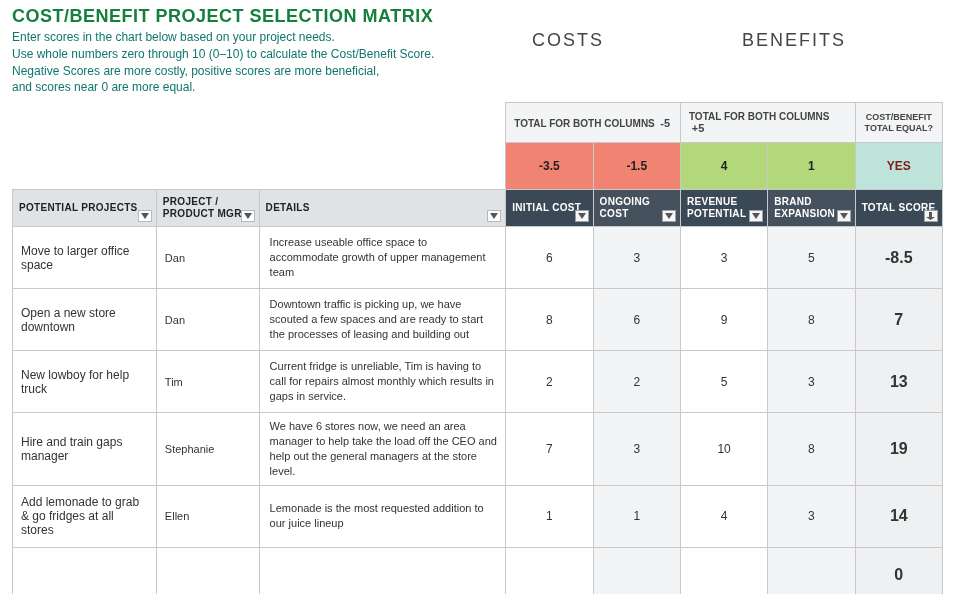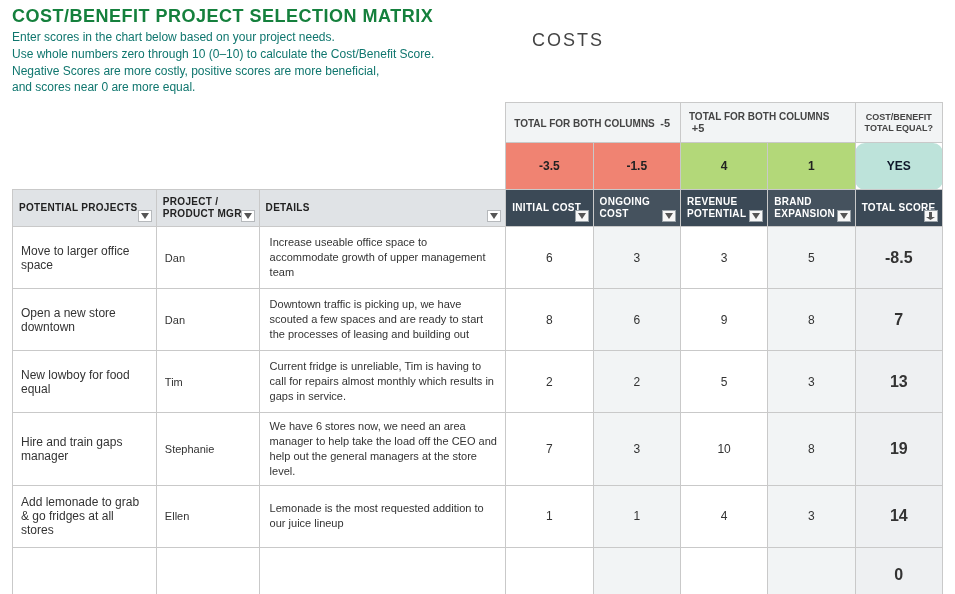"BENEFITS" div.sec-label { html: none -> <div>BENEFITS</div> }
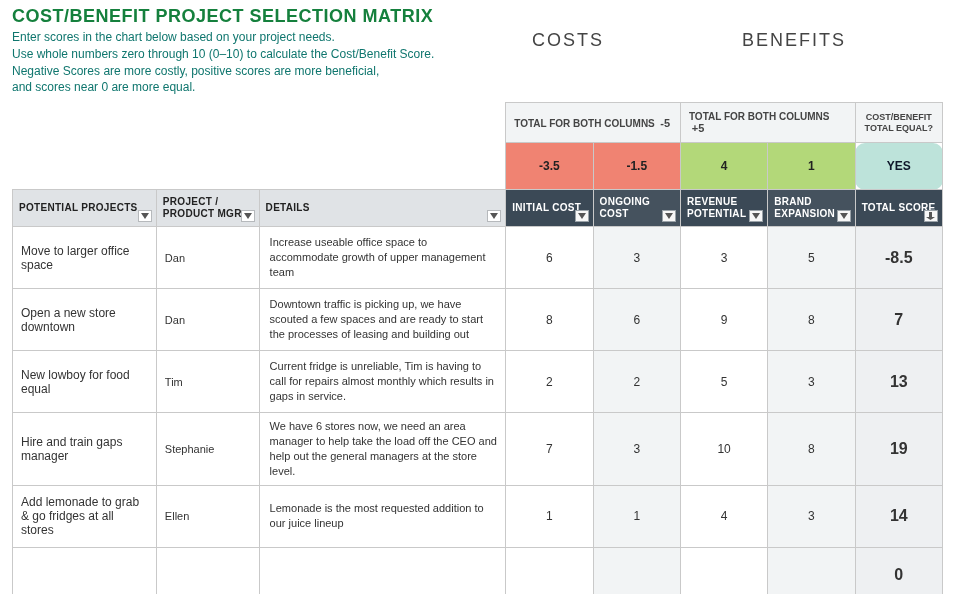"YES" .bg-mint { border-radius: 10px -> none; color: #0f172a -> #7f1d1d }
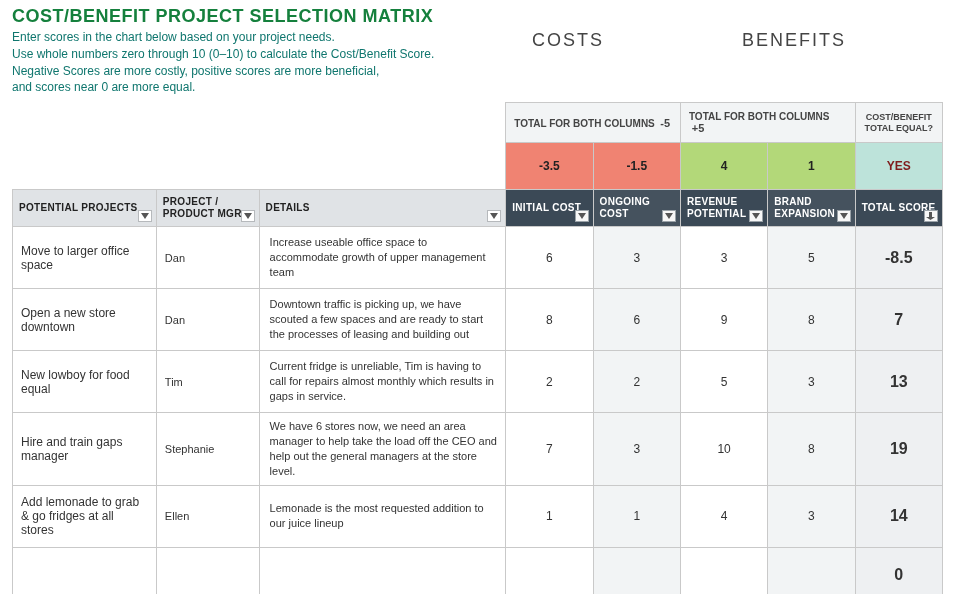"New lowboy for food equal" td.proj { text: food equal -> help truck }
